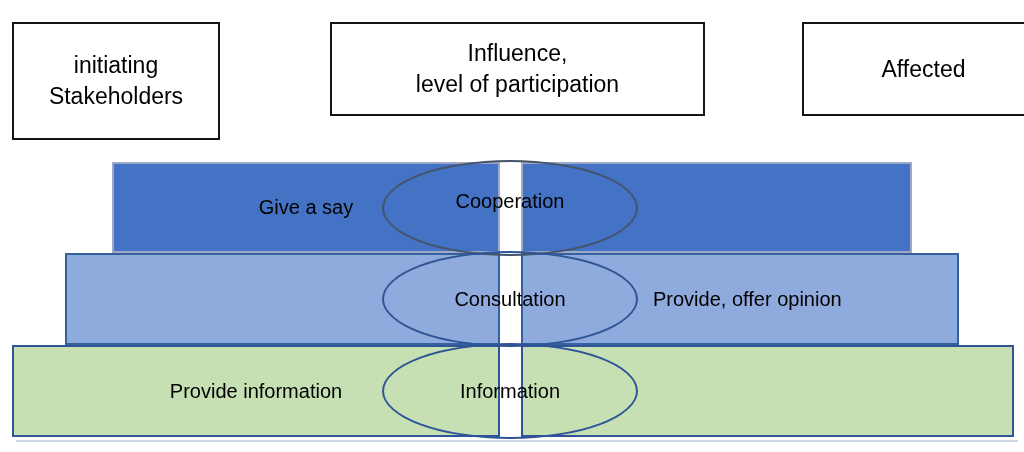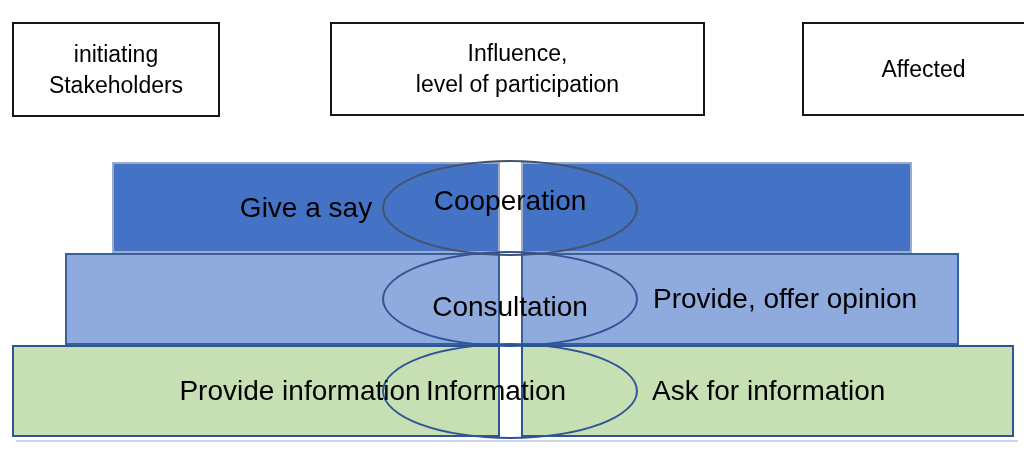"initiating" #hbox-initiating { height: 95px -> 118px }
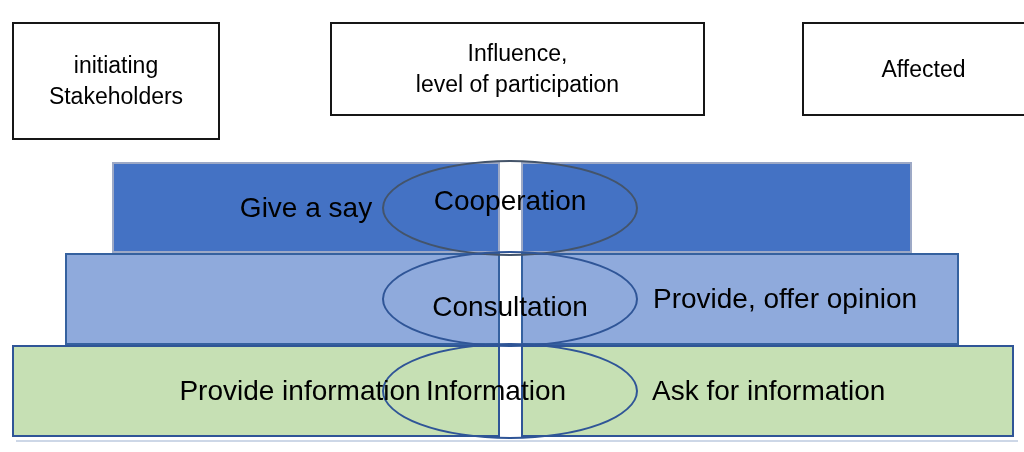"Give a say" .lbl { font-size: 28px -> 20px }
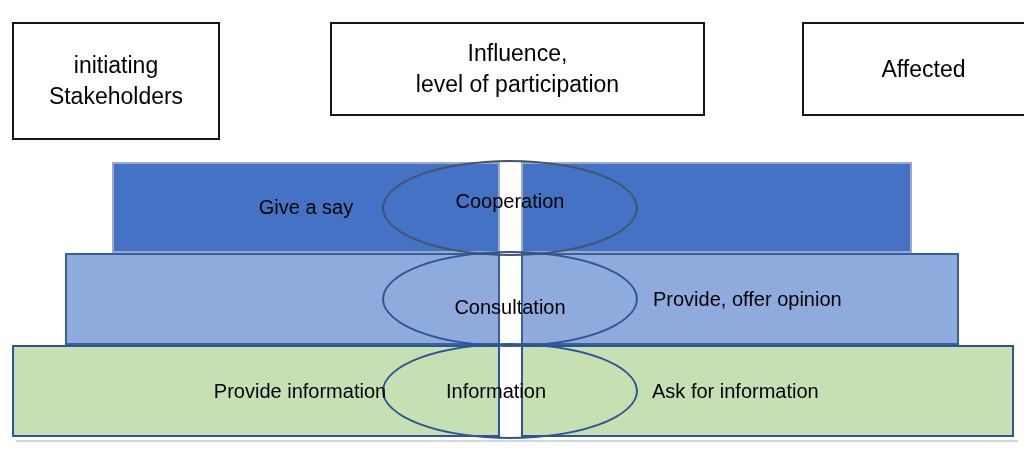"Consultation" #lbl-r2-center { margin-top: 8px -> none }
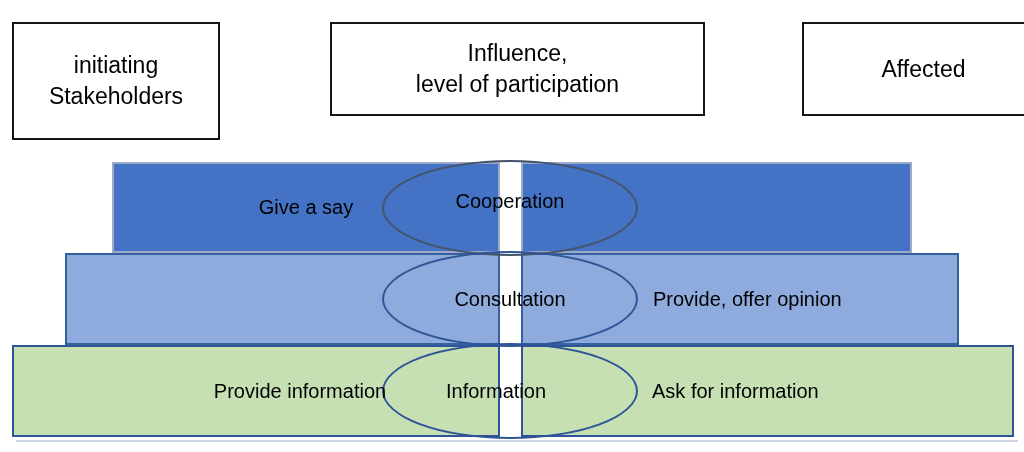"Provide information" #lbl-r3-left { padding-left: 44px -> none }
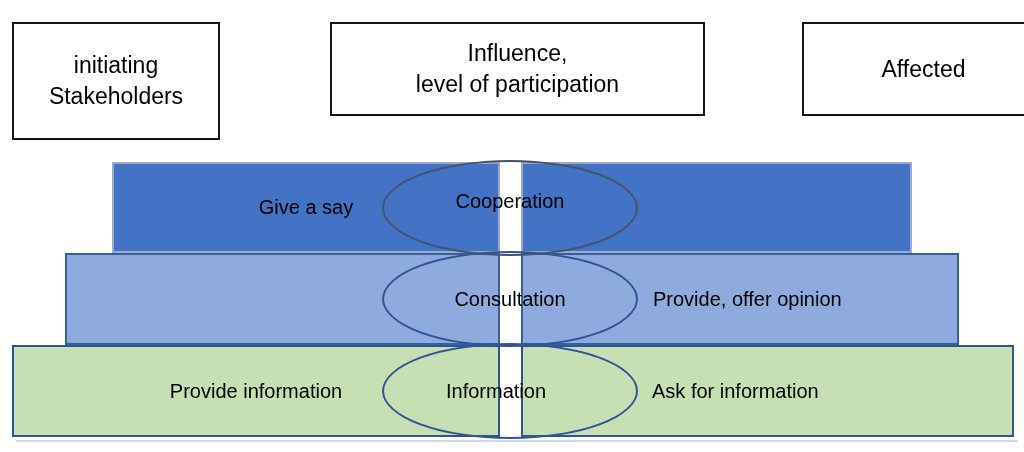"Information" #lbl-r3-center { left: 368px -> 382px }
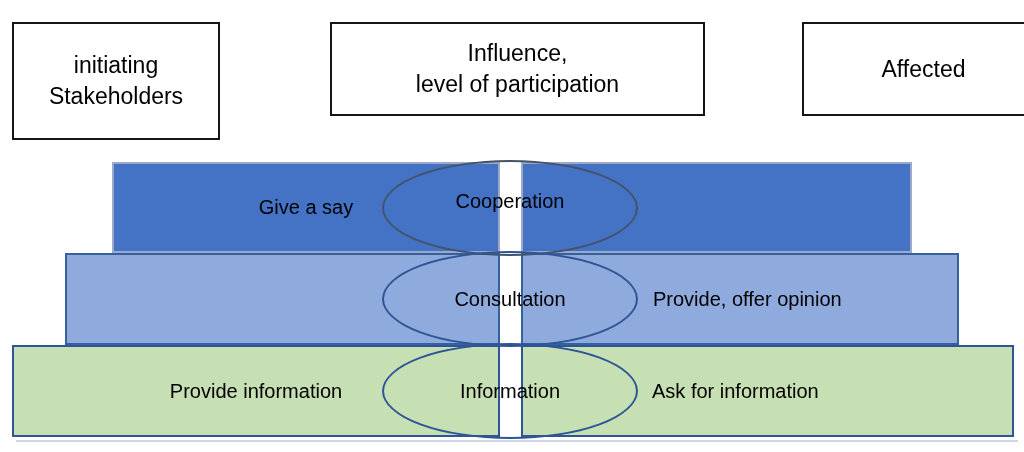"Ask for information" div.lbl { html: <div>Ask for information</div> -> none }
